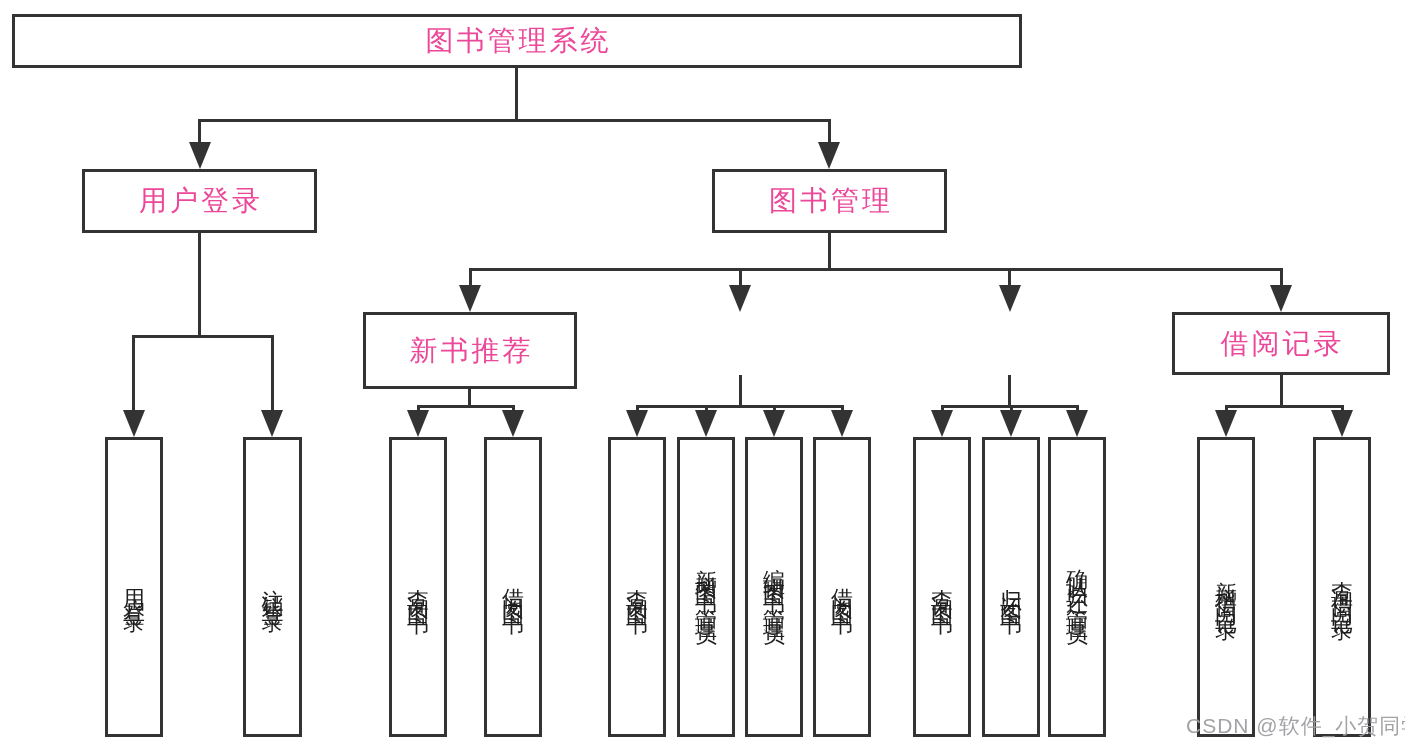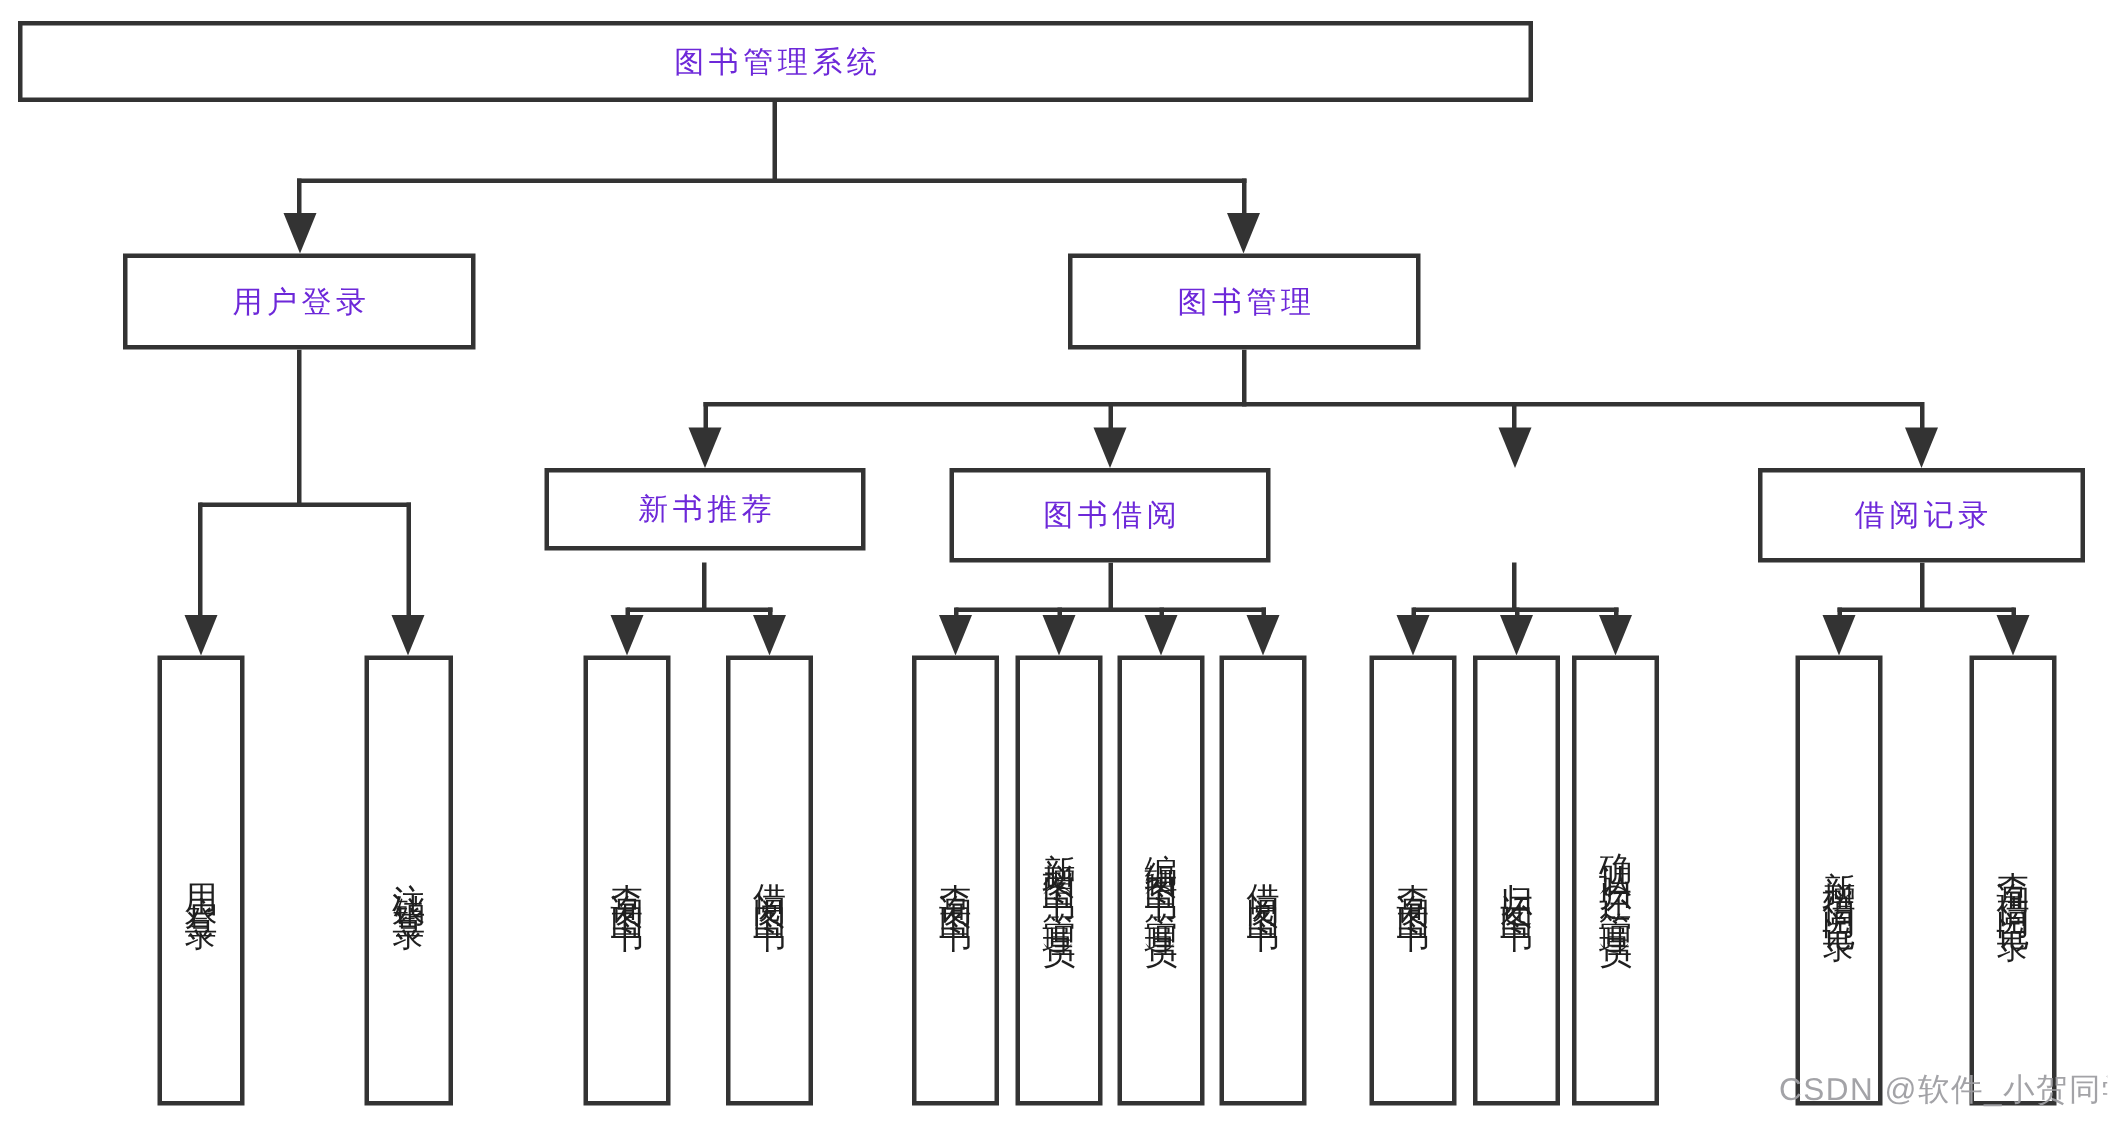"图书管理系统" .lbl { color: #6d28d9 -> #ec4899; font-size: 20px -> 28px }
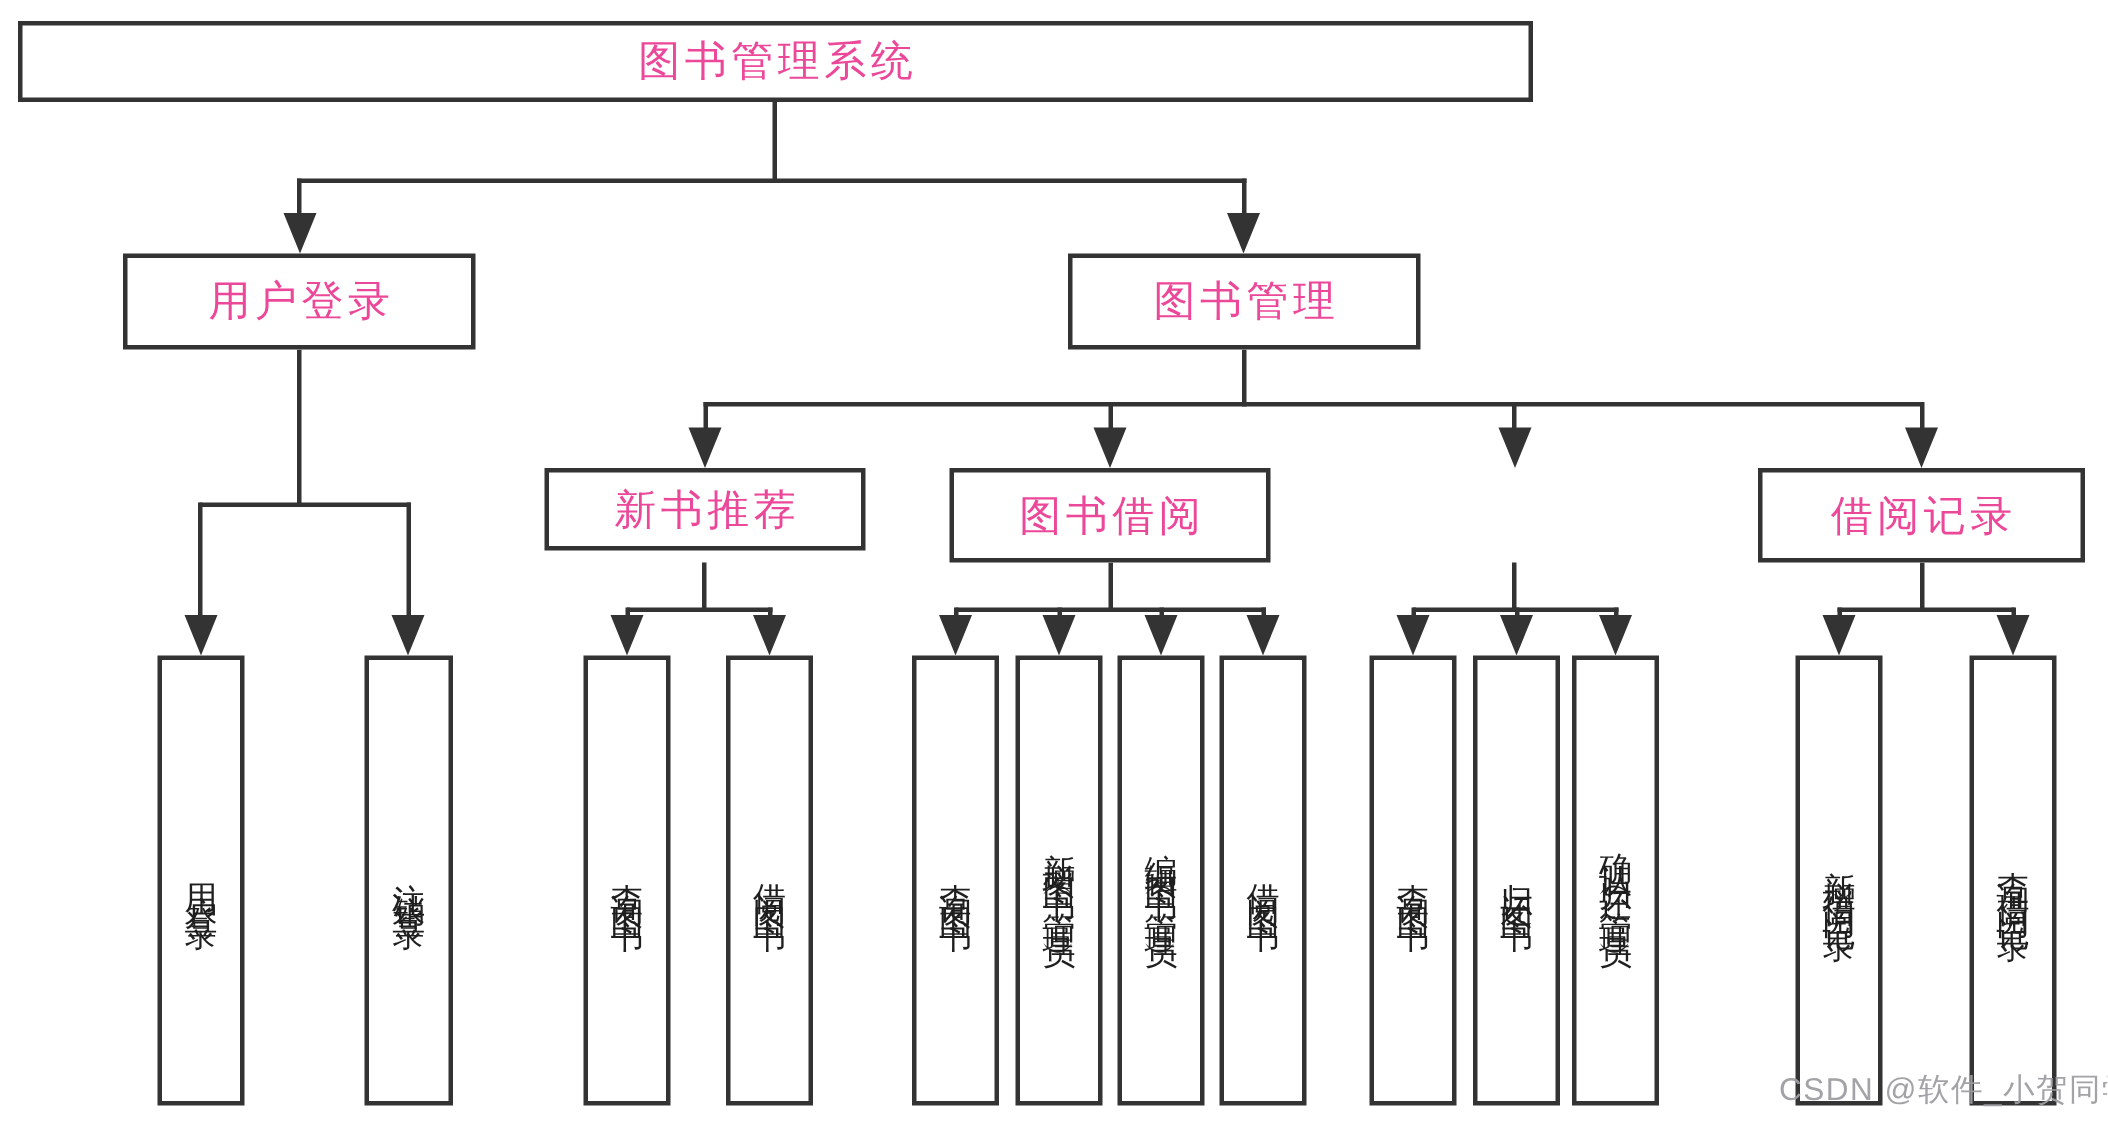"新书推荐" div.box { height: 55px -> 77px }
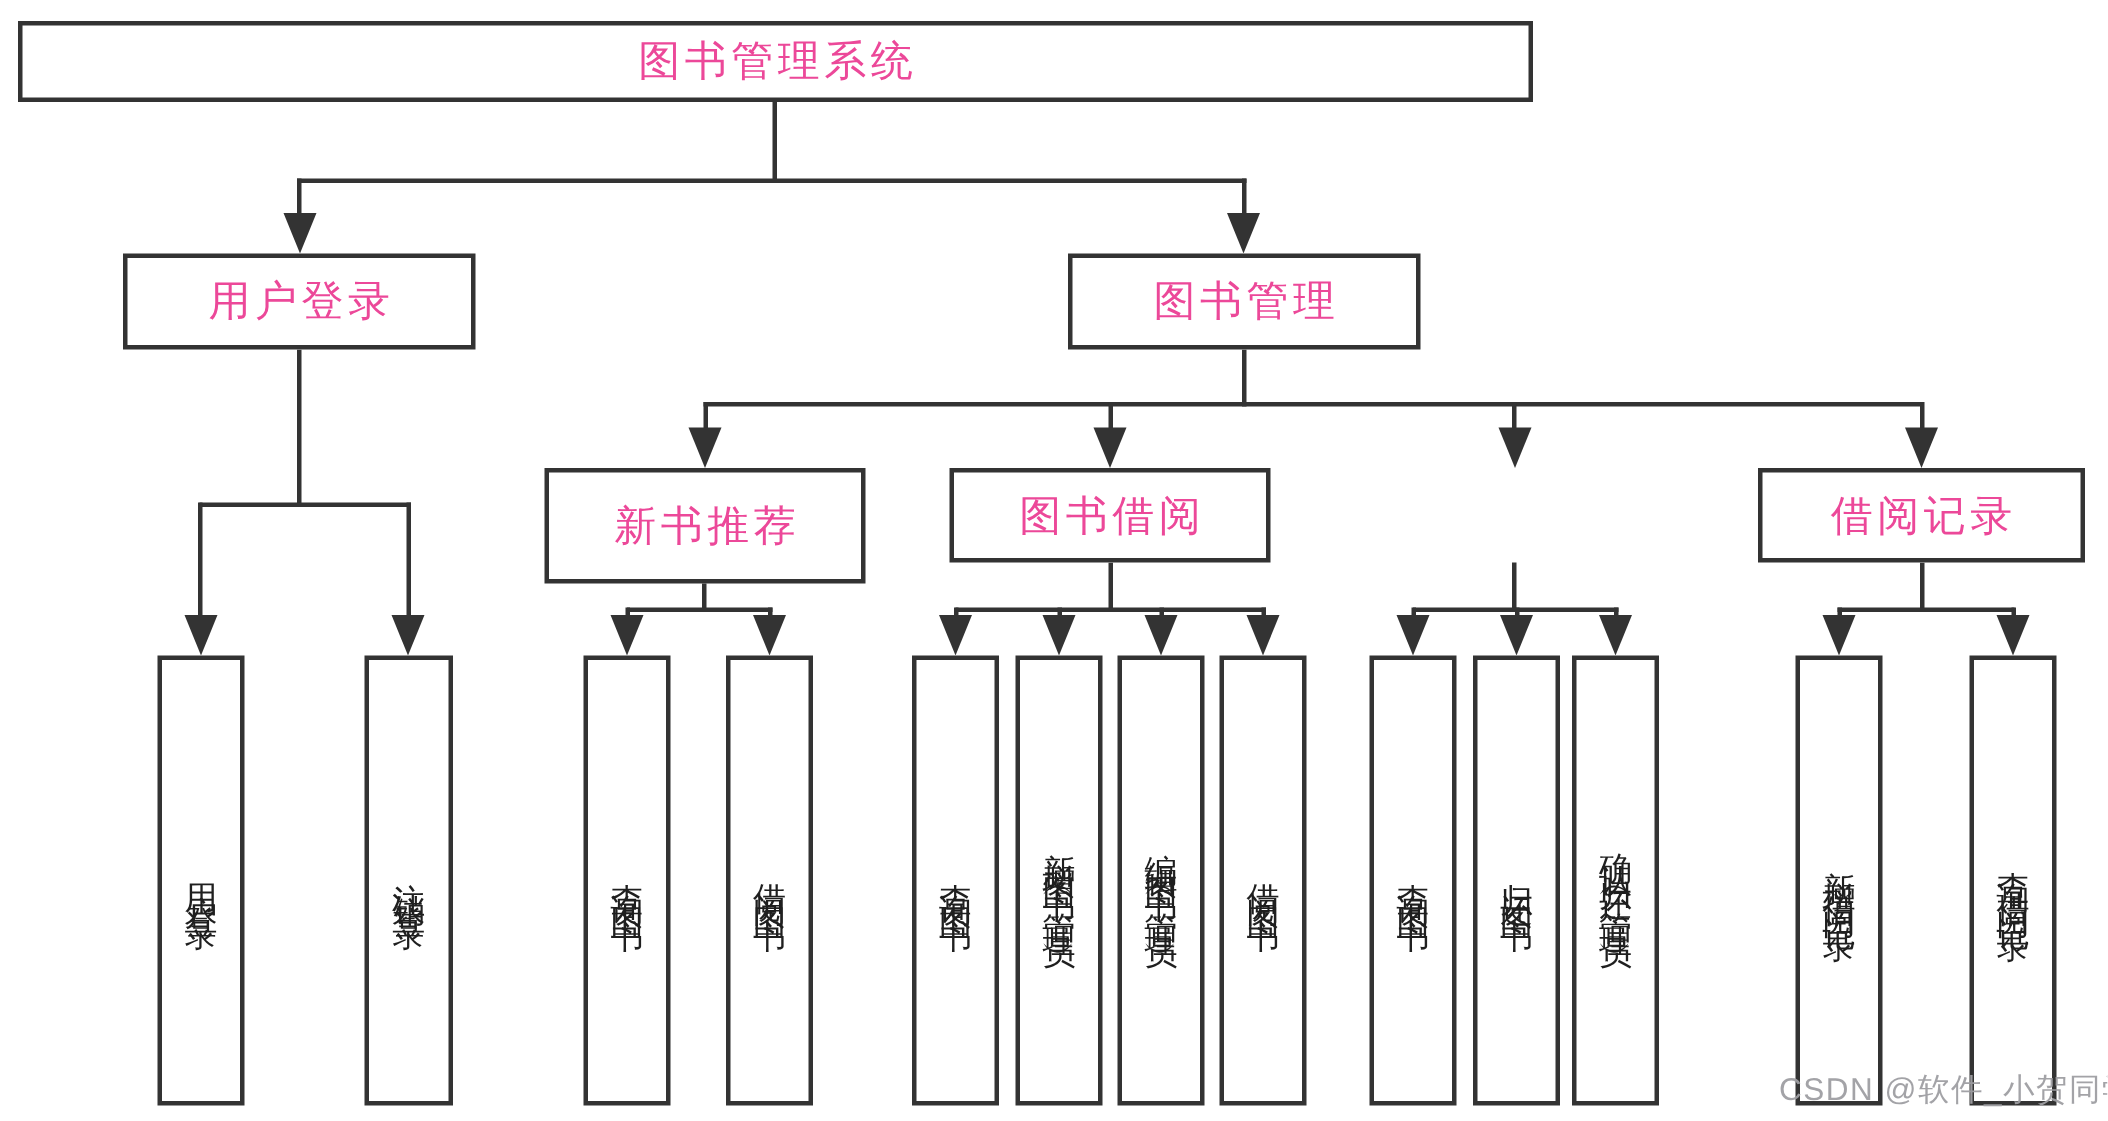"图书借阅" div.box { html: <div> <span>图书借阅</span> </div> -> none }
